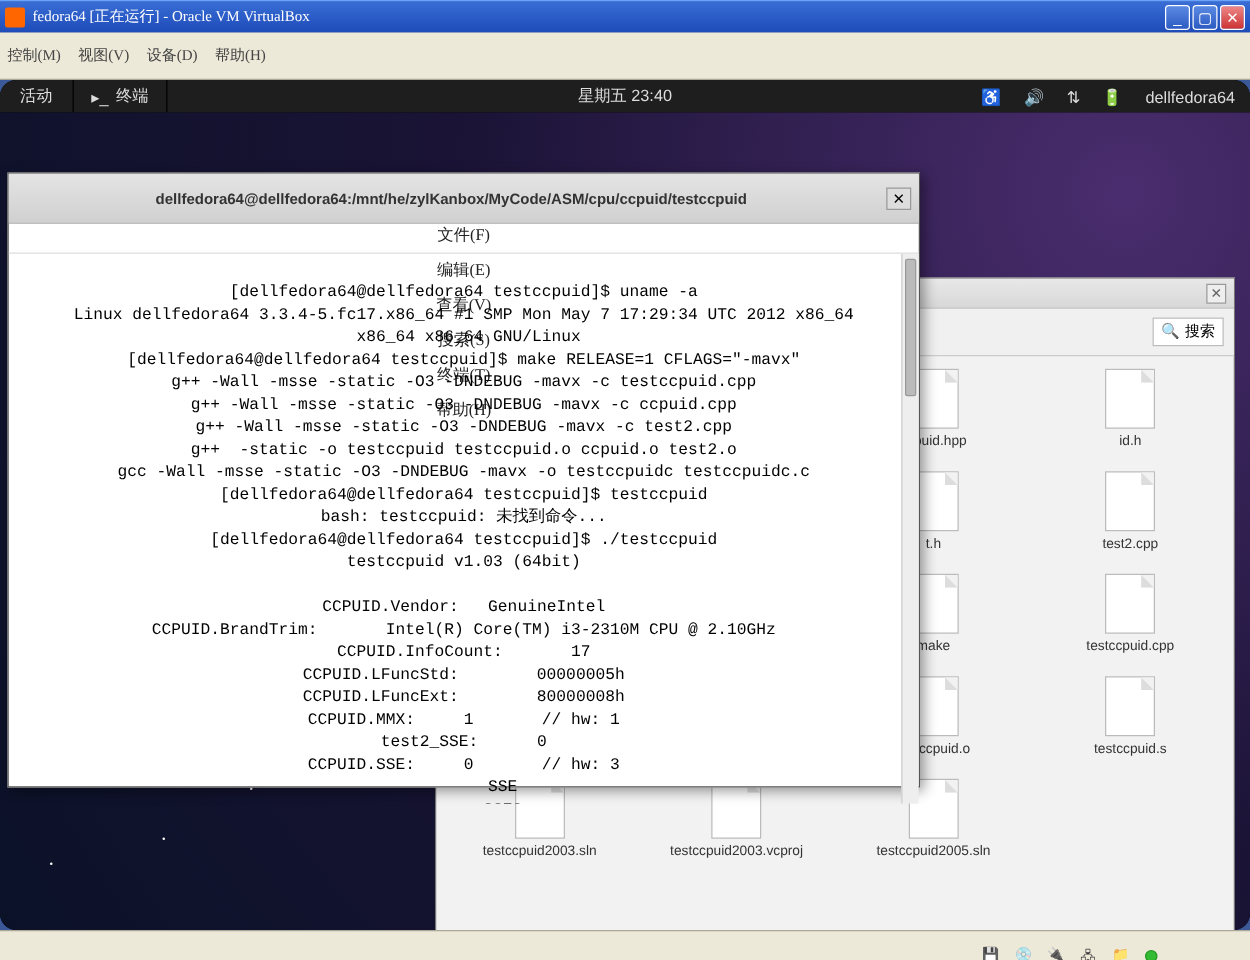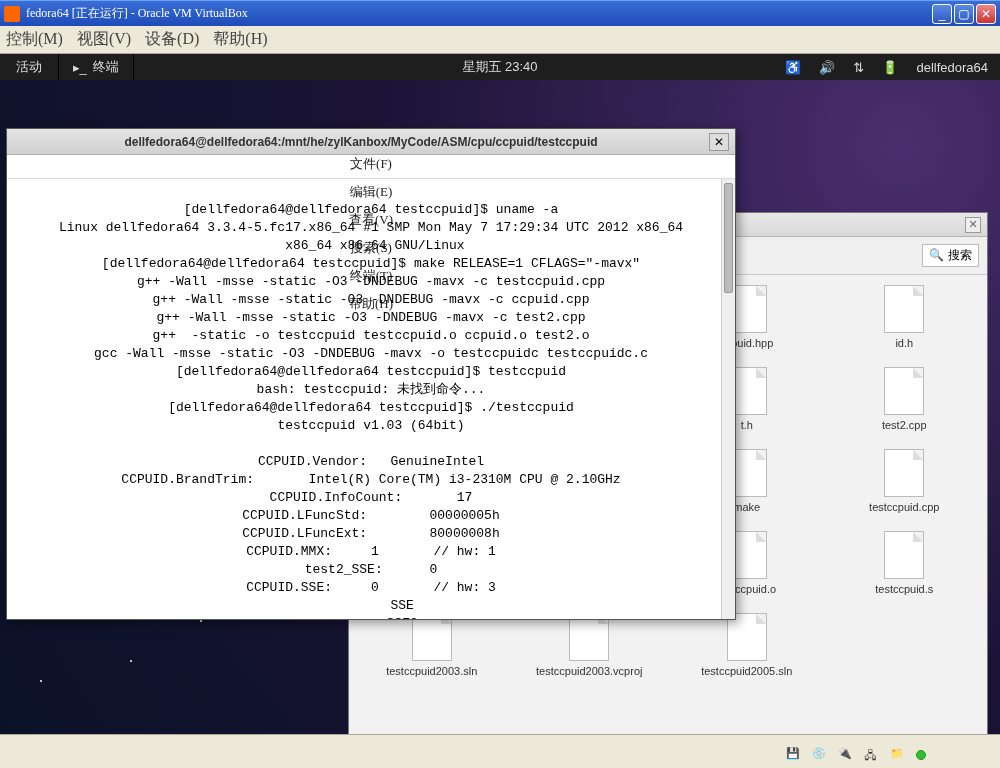"控制(M)" .vm-menubar { font-size: 16px -> 12px; height: 28px -> 38px }
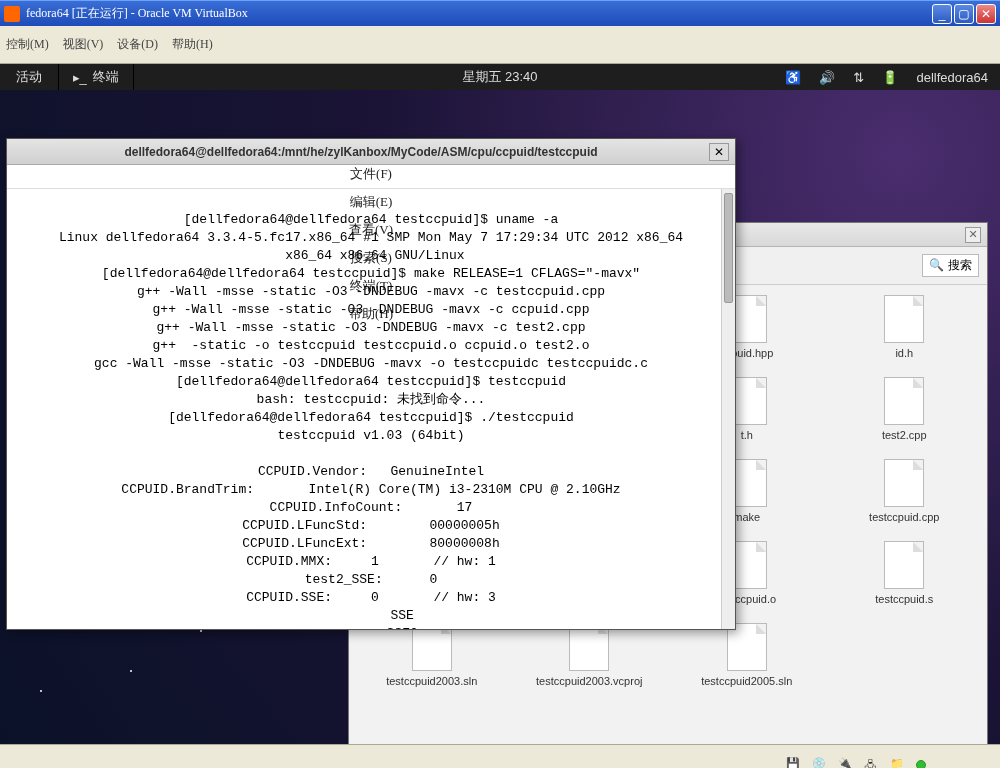"活动" .guest { border-radius: none -> 13px }
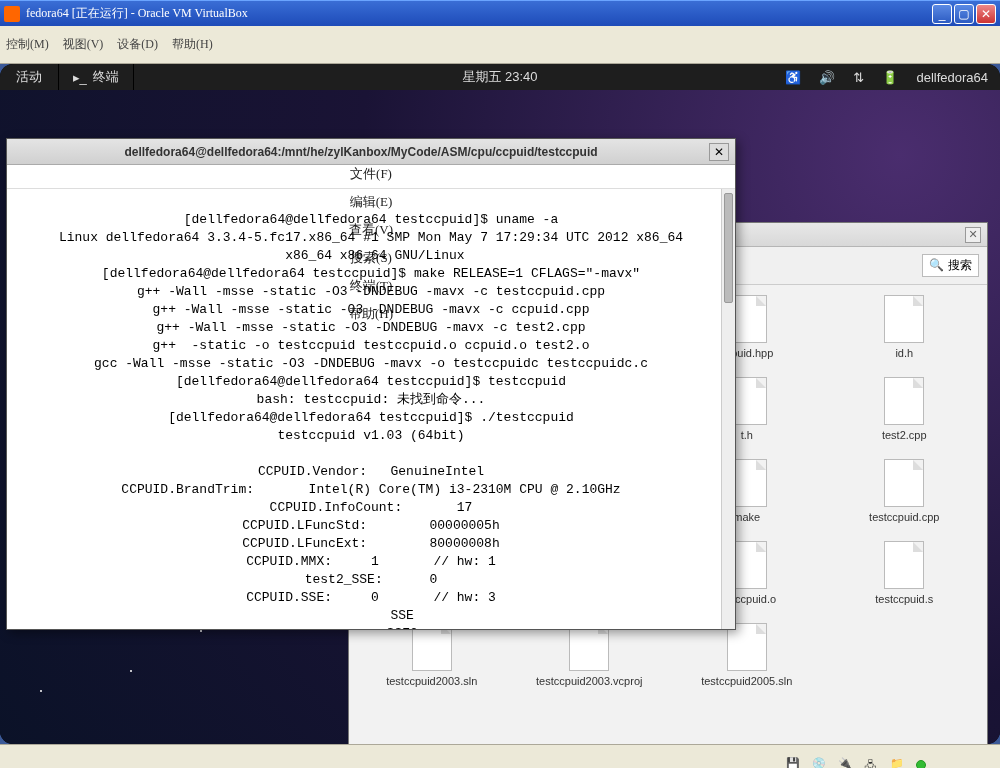"dellfedora64@dellfedora64:/mnt/he/zylKan" .term-tb { height: 26px -> 40px }
